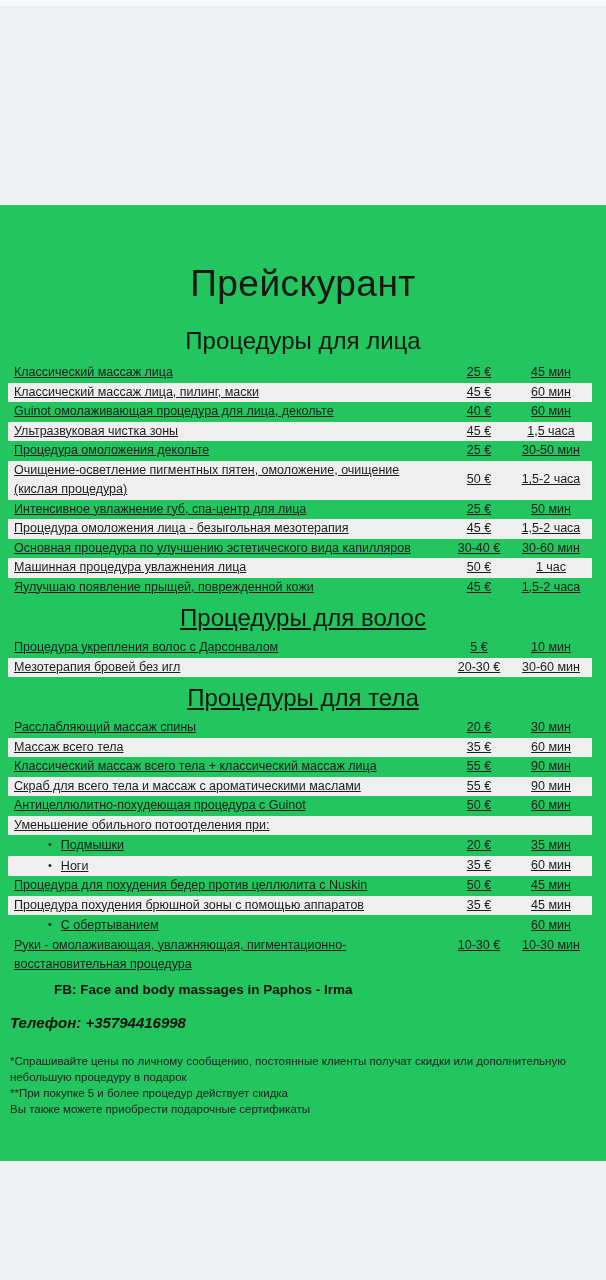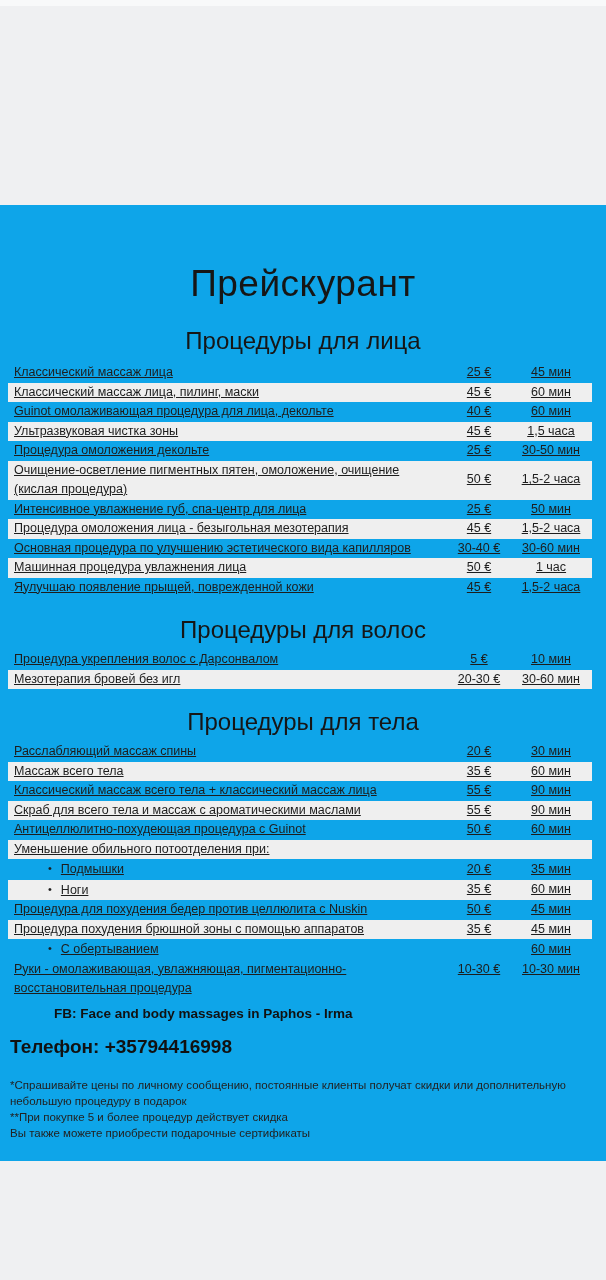"Прейскурант" .page { background: #0ea5e9 -> #22c55e }
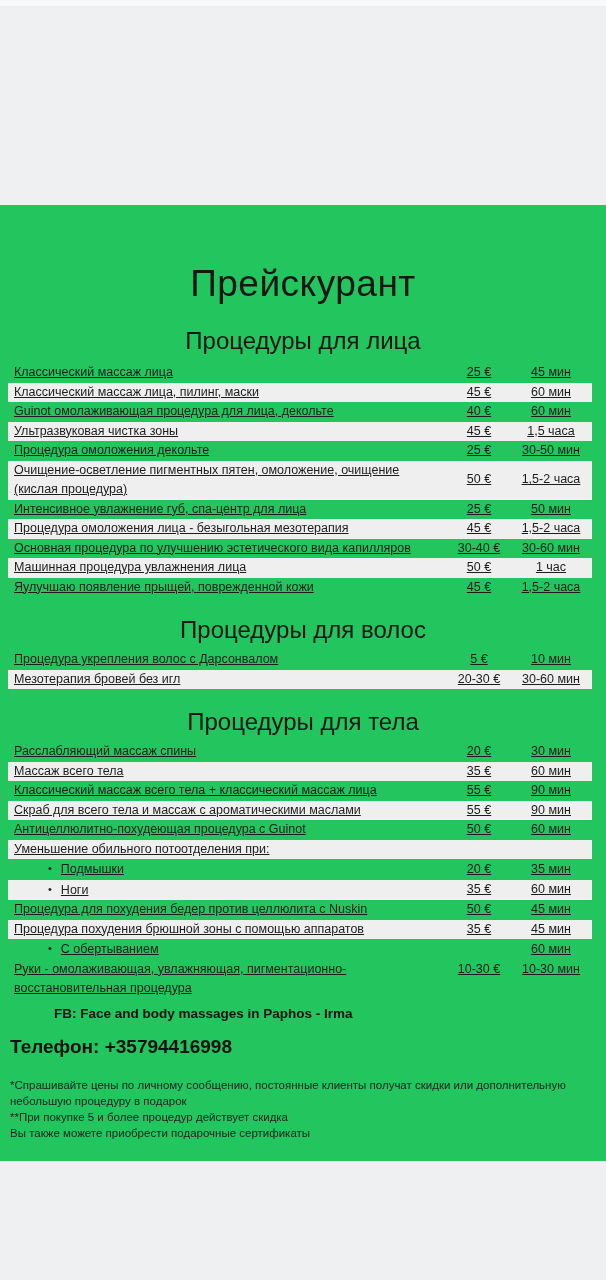"Процедуры для волос" .section + .section .section-heading { margin-top: 20px -> 8px; text-decoration: none -> underline }
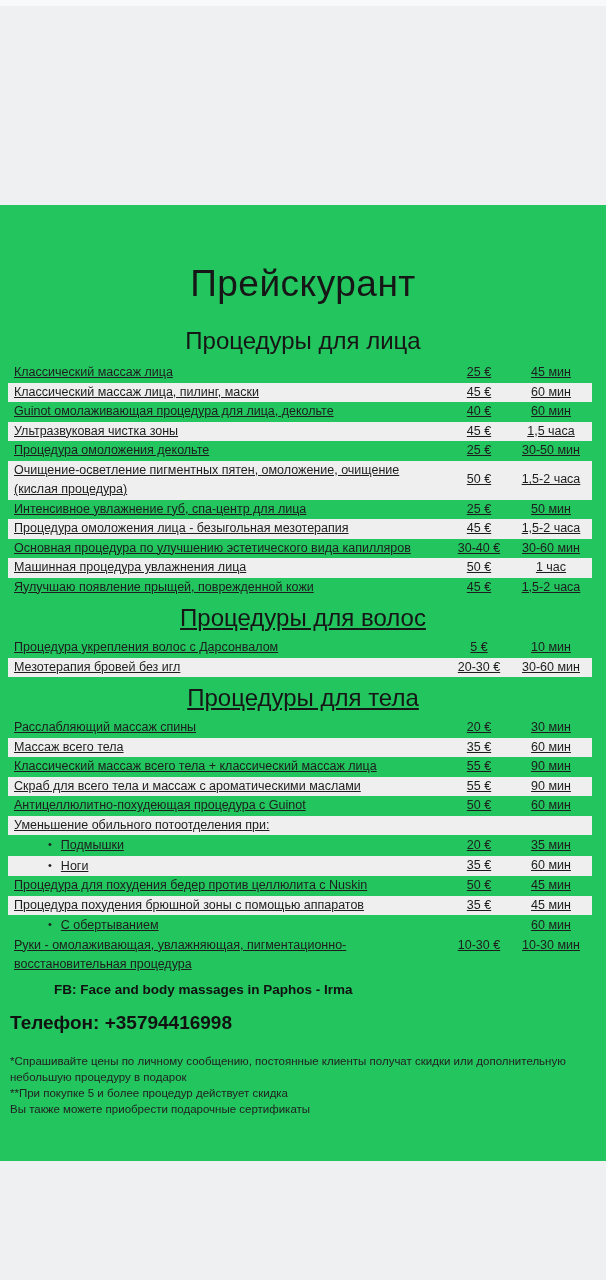"Телефон: +35794416998" .phone-line { font-size: 19px -> 15px; font-style: none -> italic }
